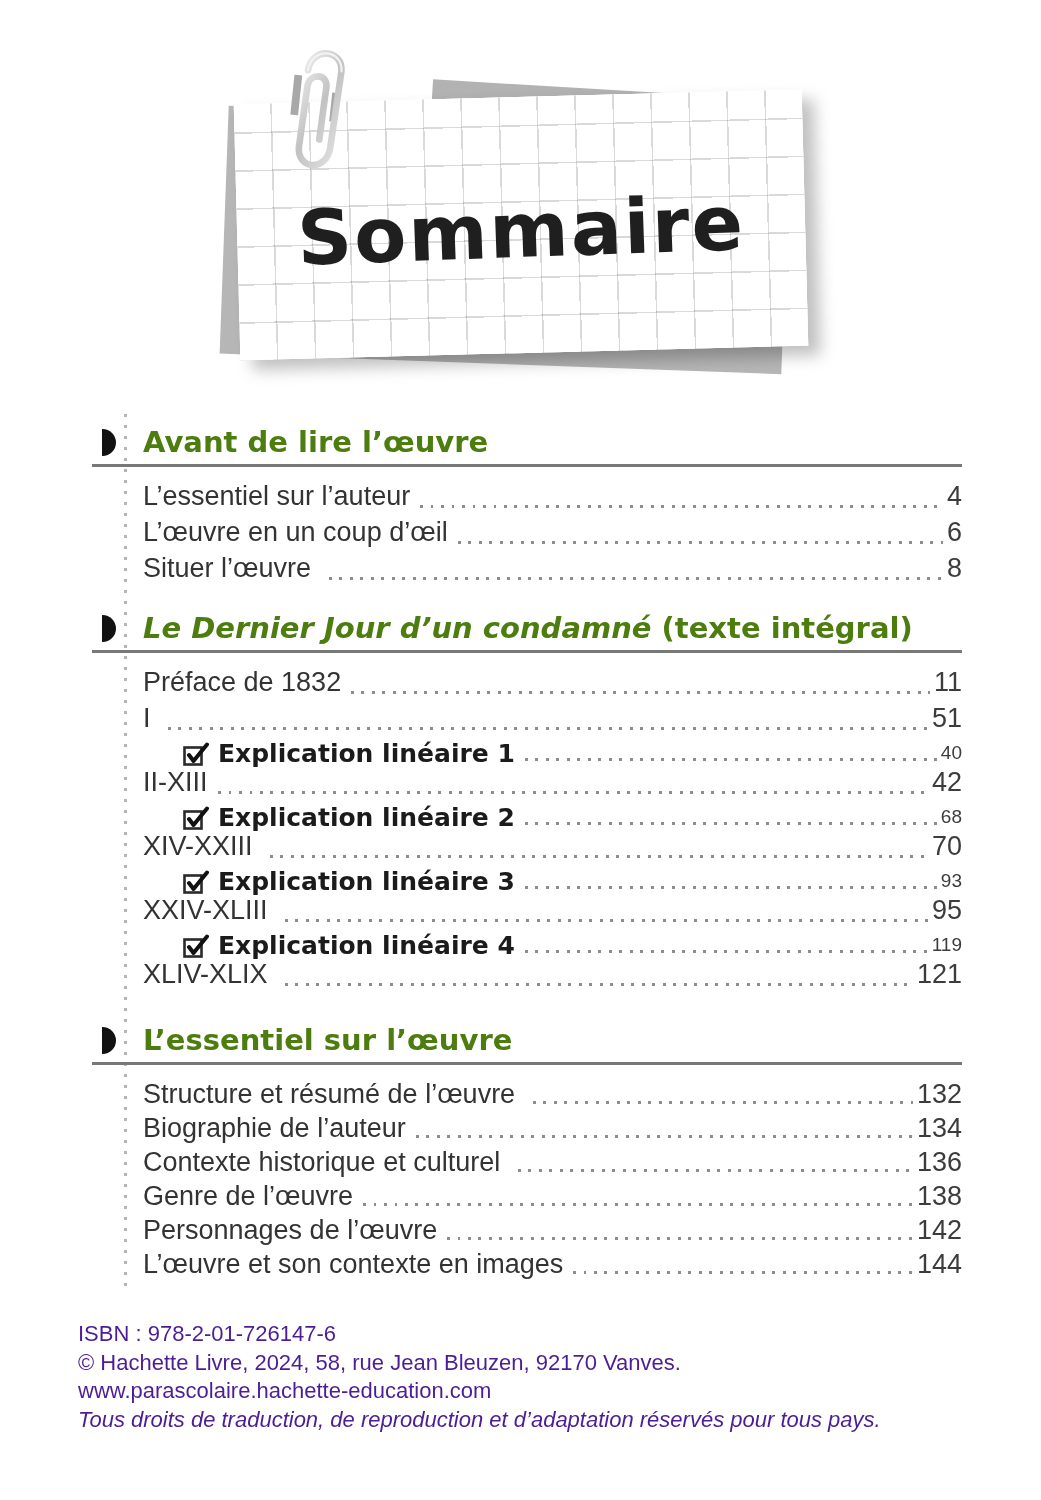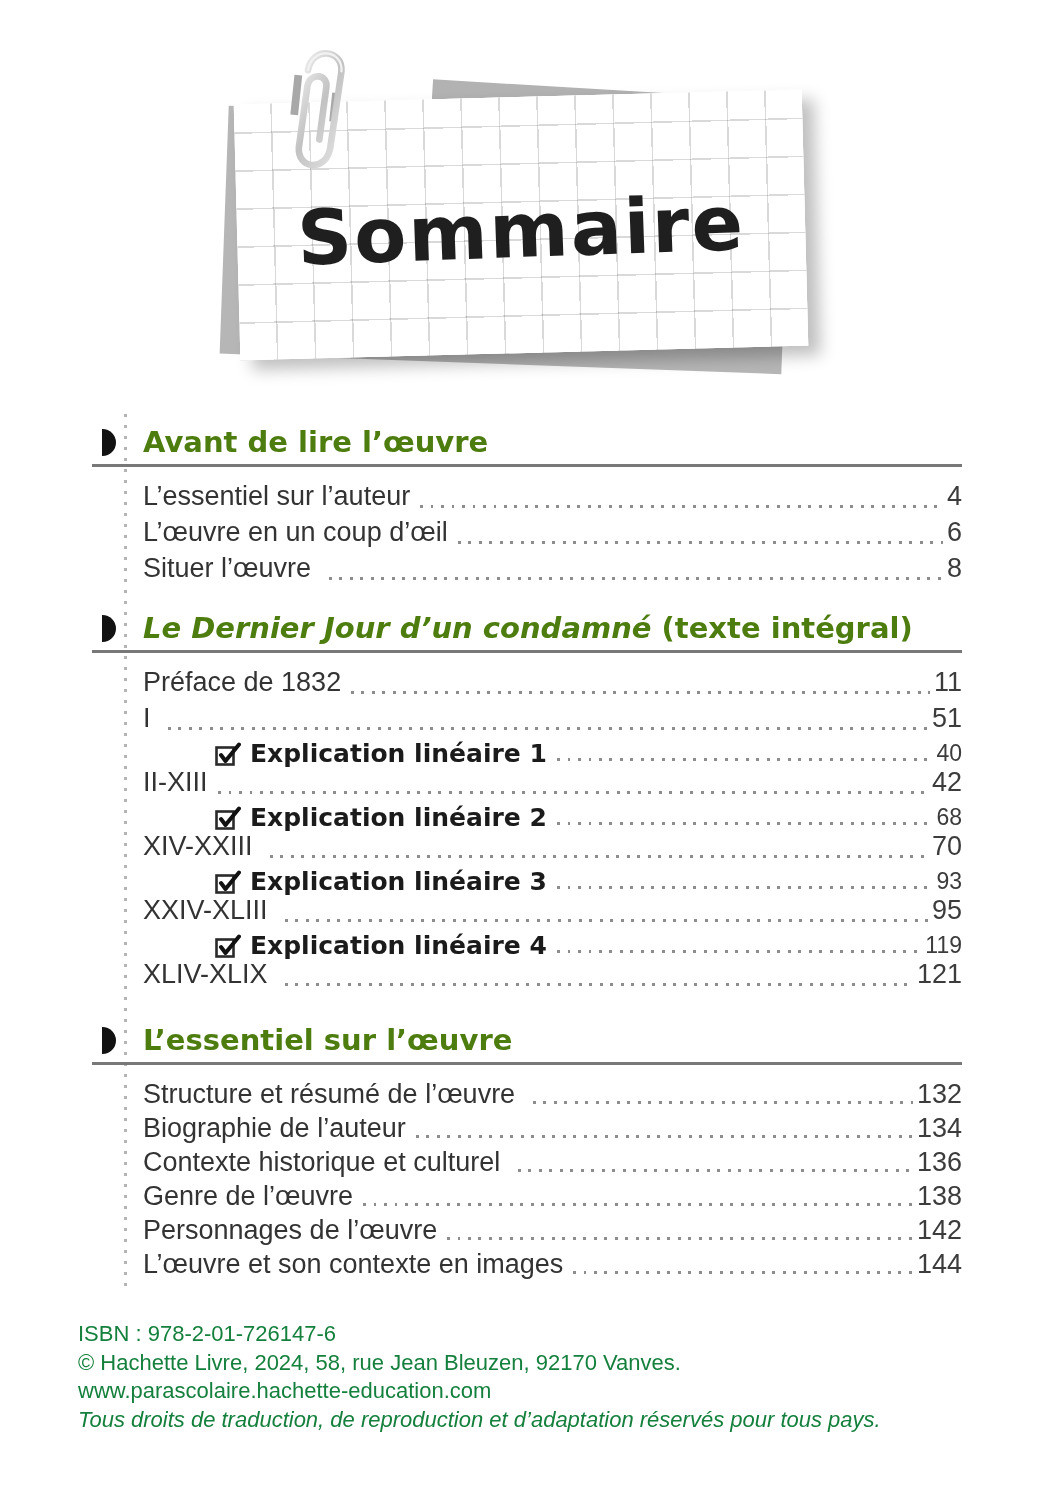"Explication linéaire 1" .row.expl { margin-left: 72px -> 40px }
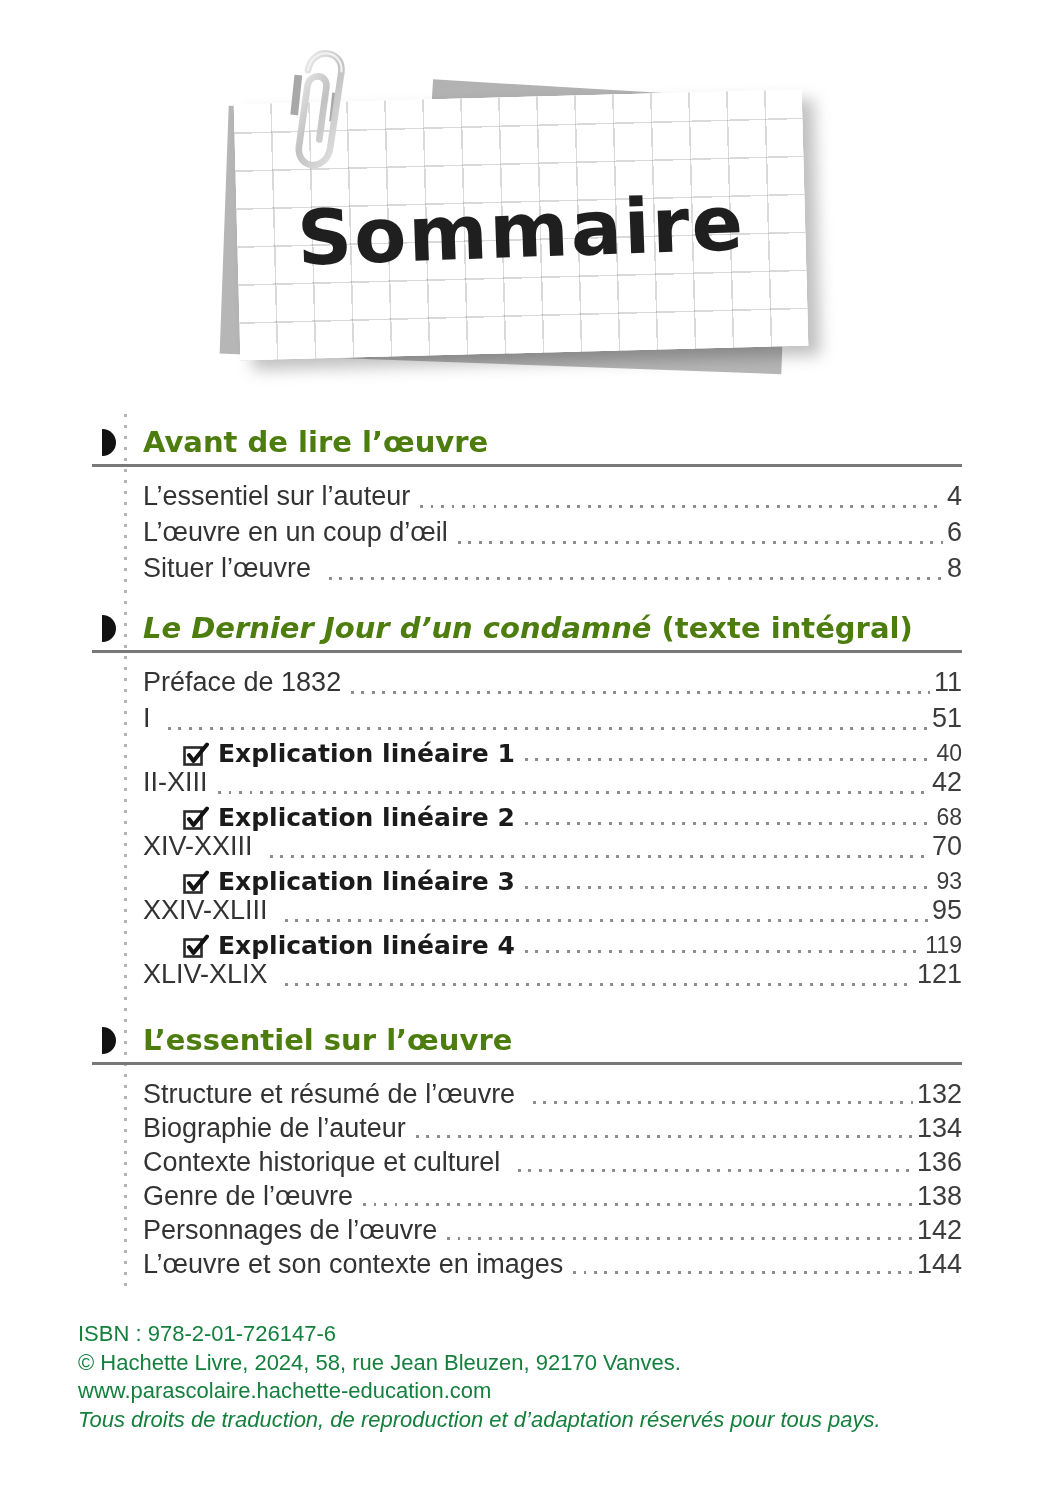"40" .row.expl .pg { font-size: 23px -> 19px }
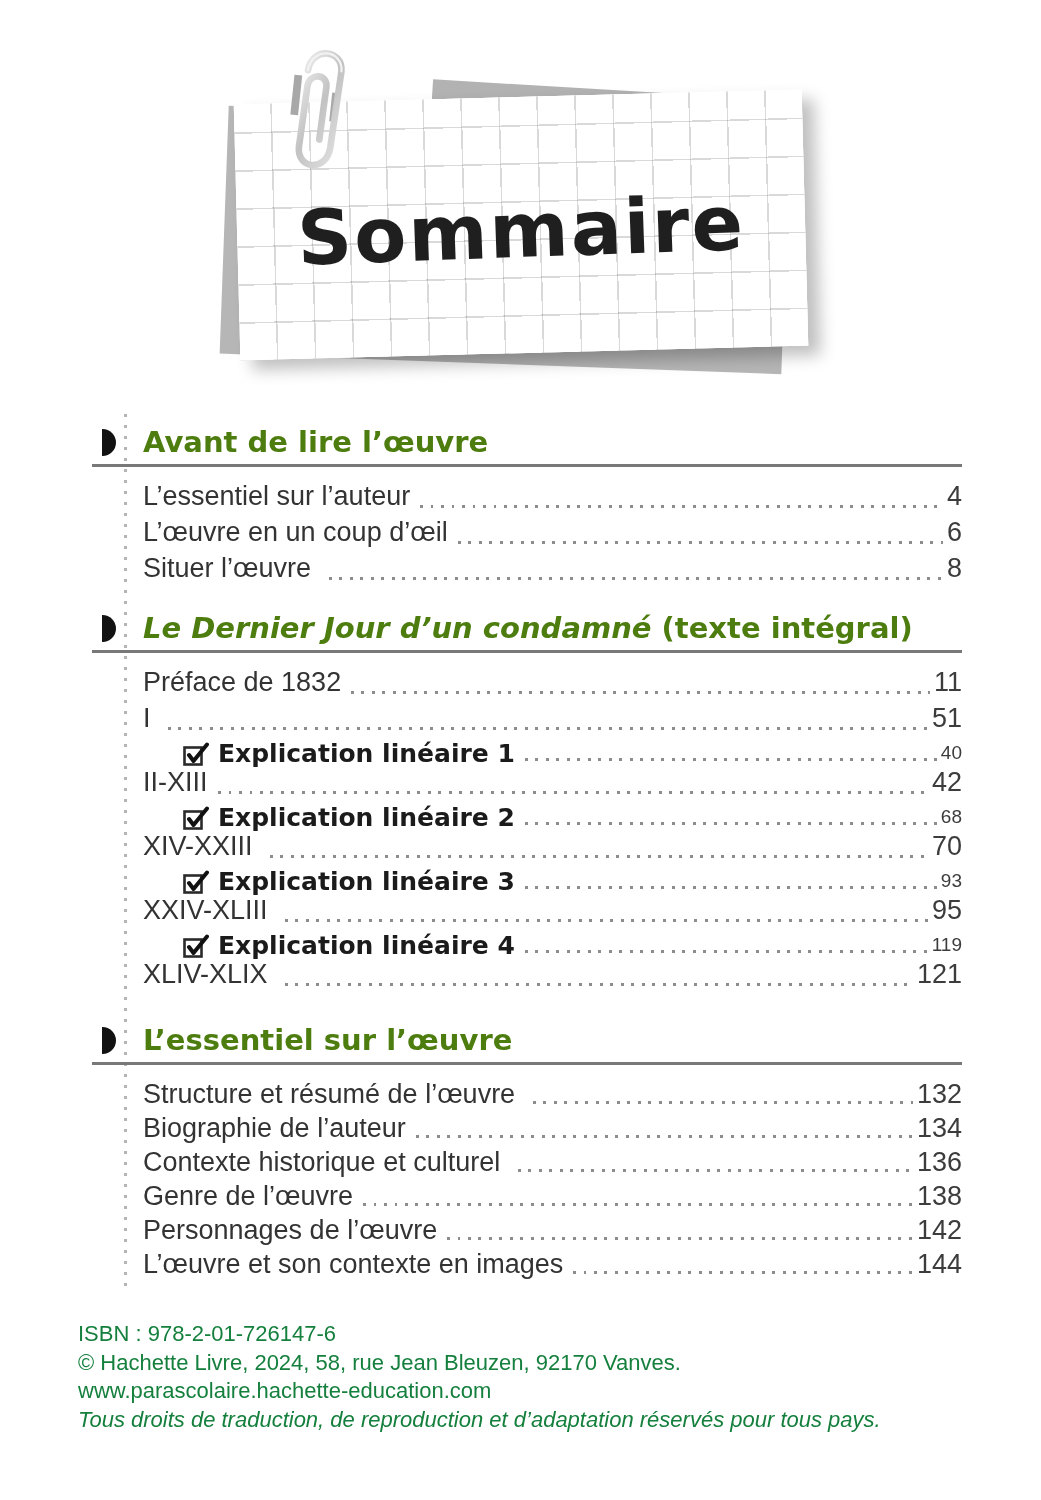"ISBN : 978-2-01-726147-6" .footer { color: #15803d -> #4c1d95 }
